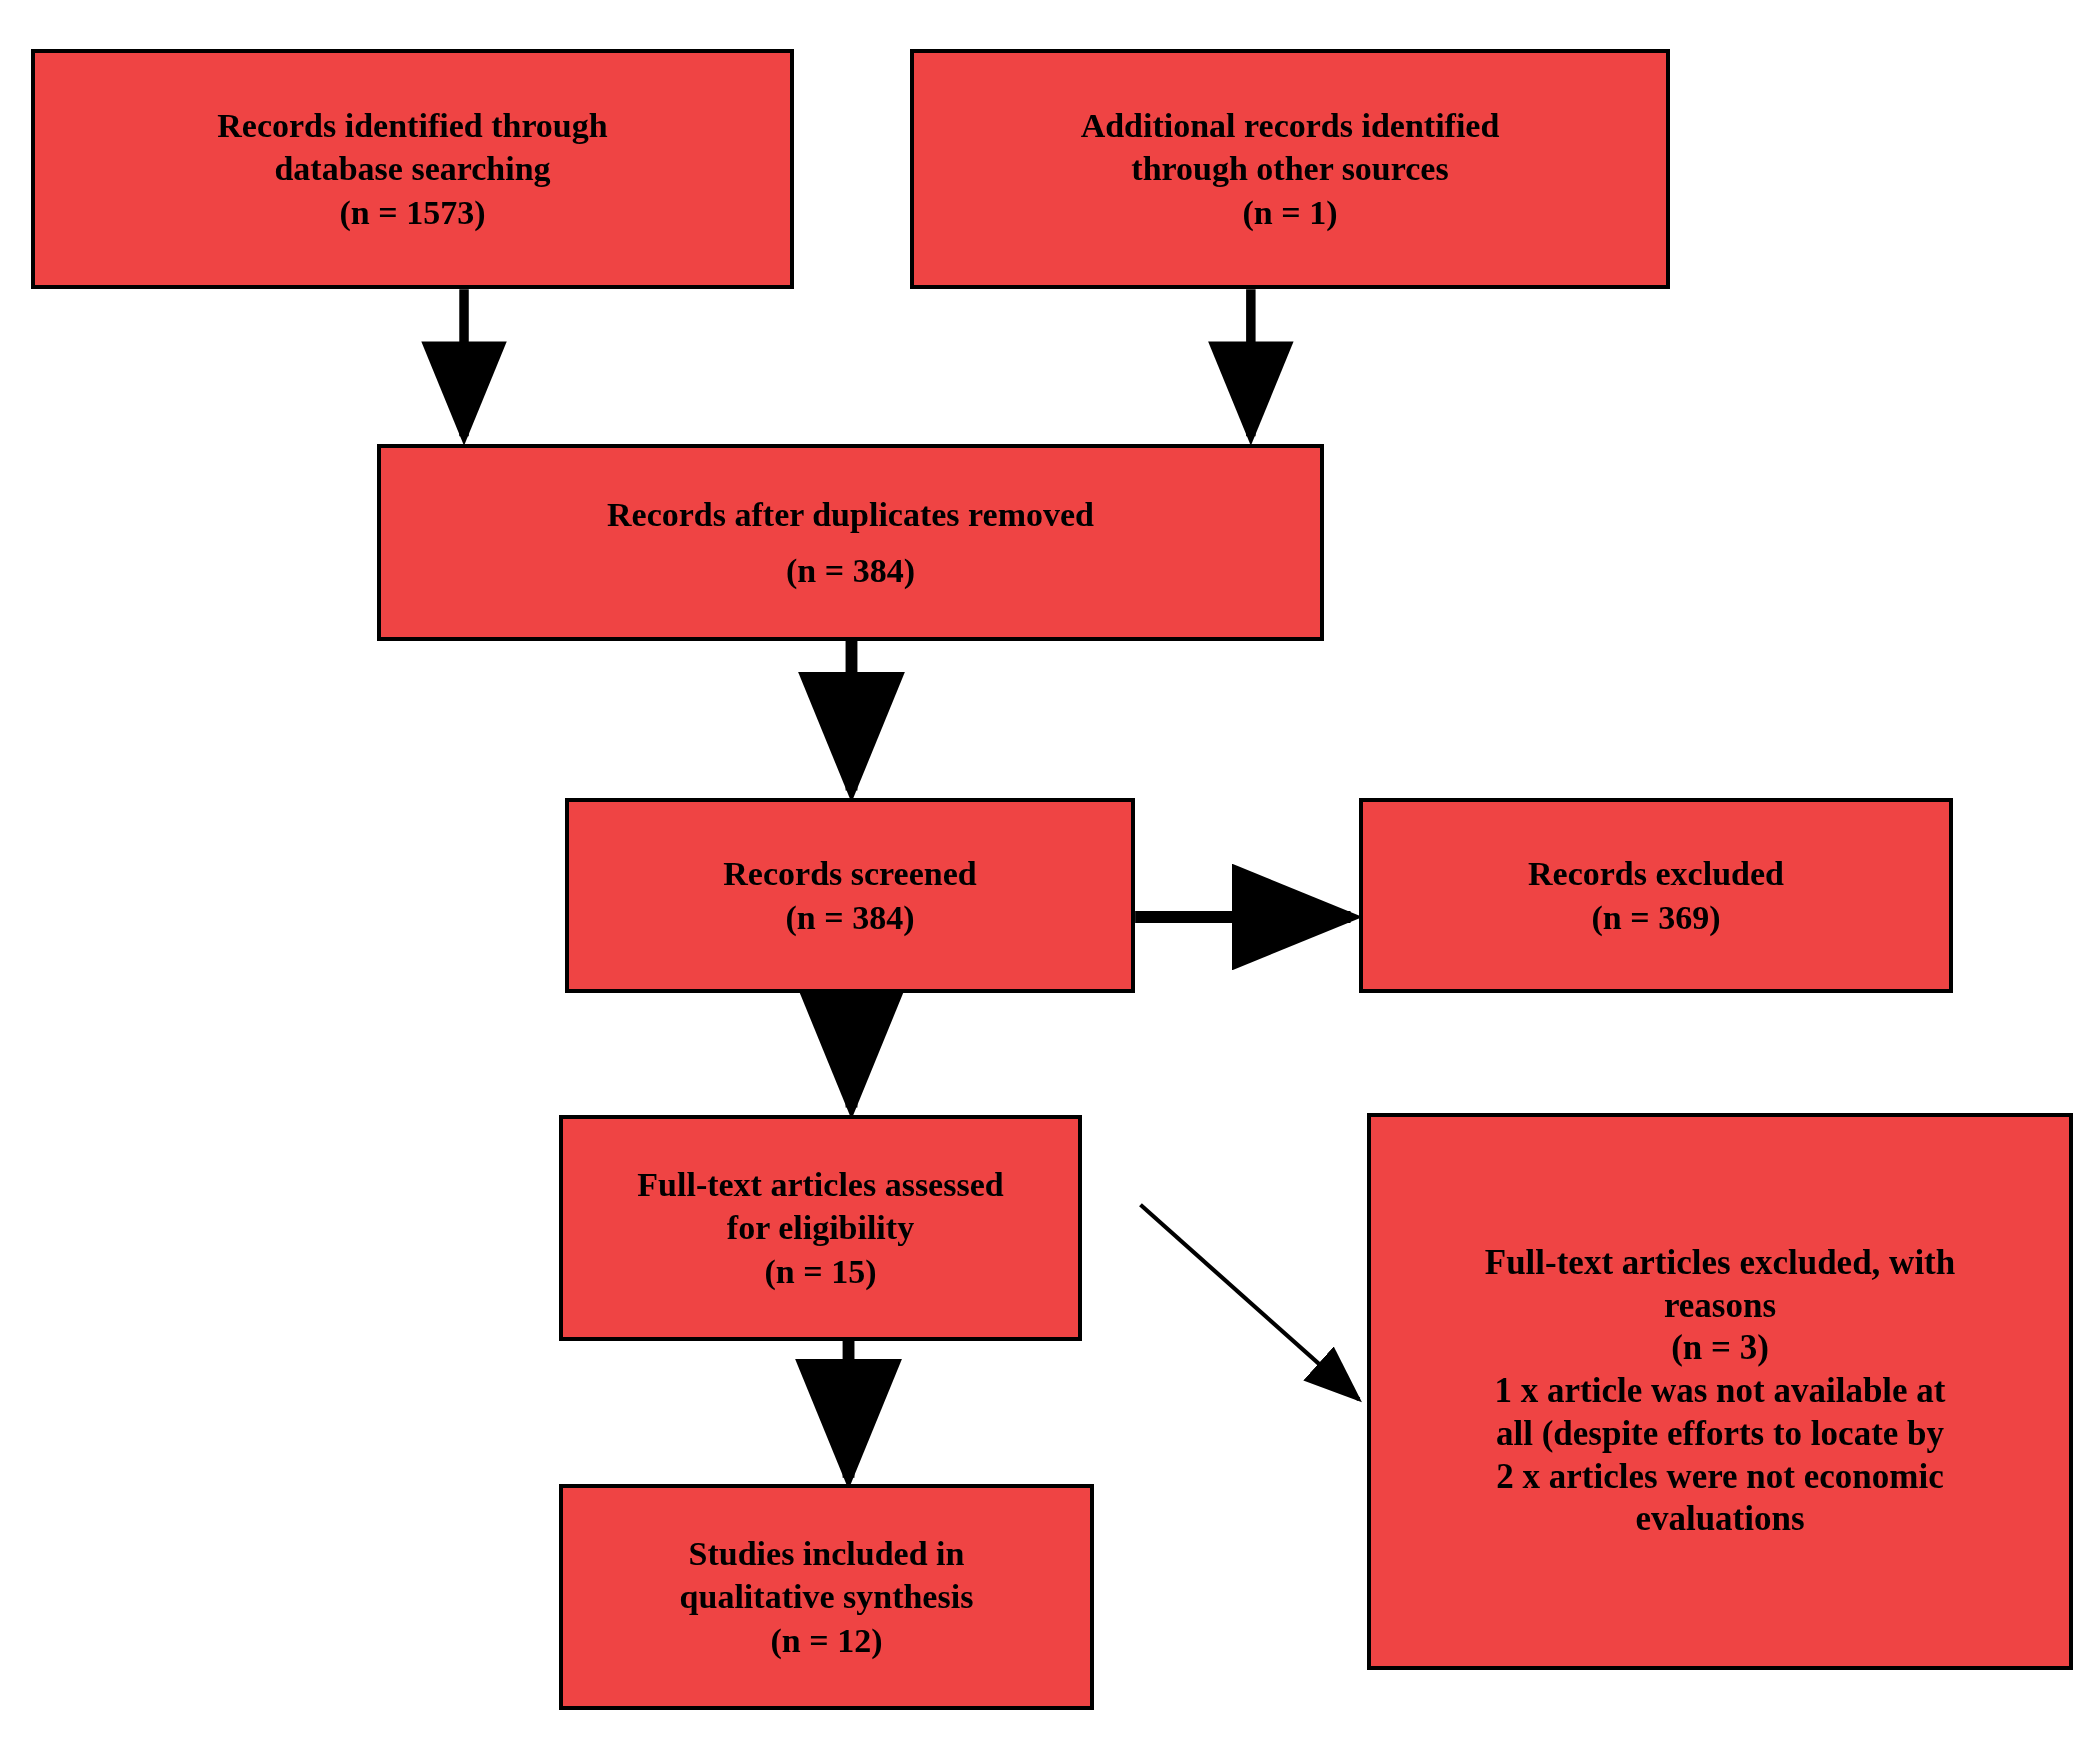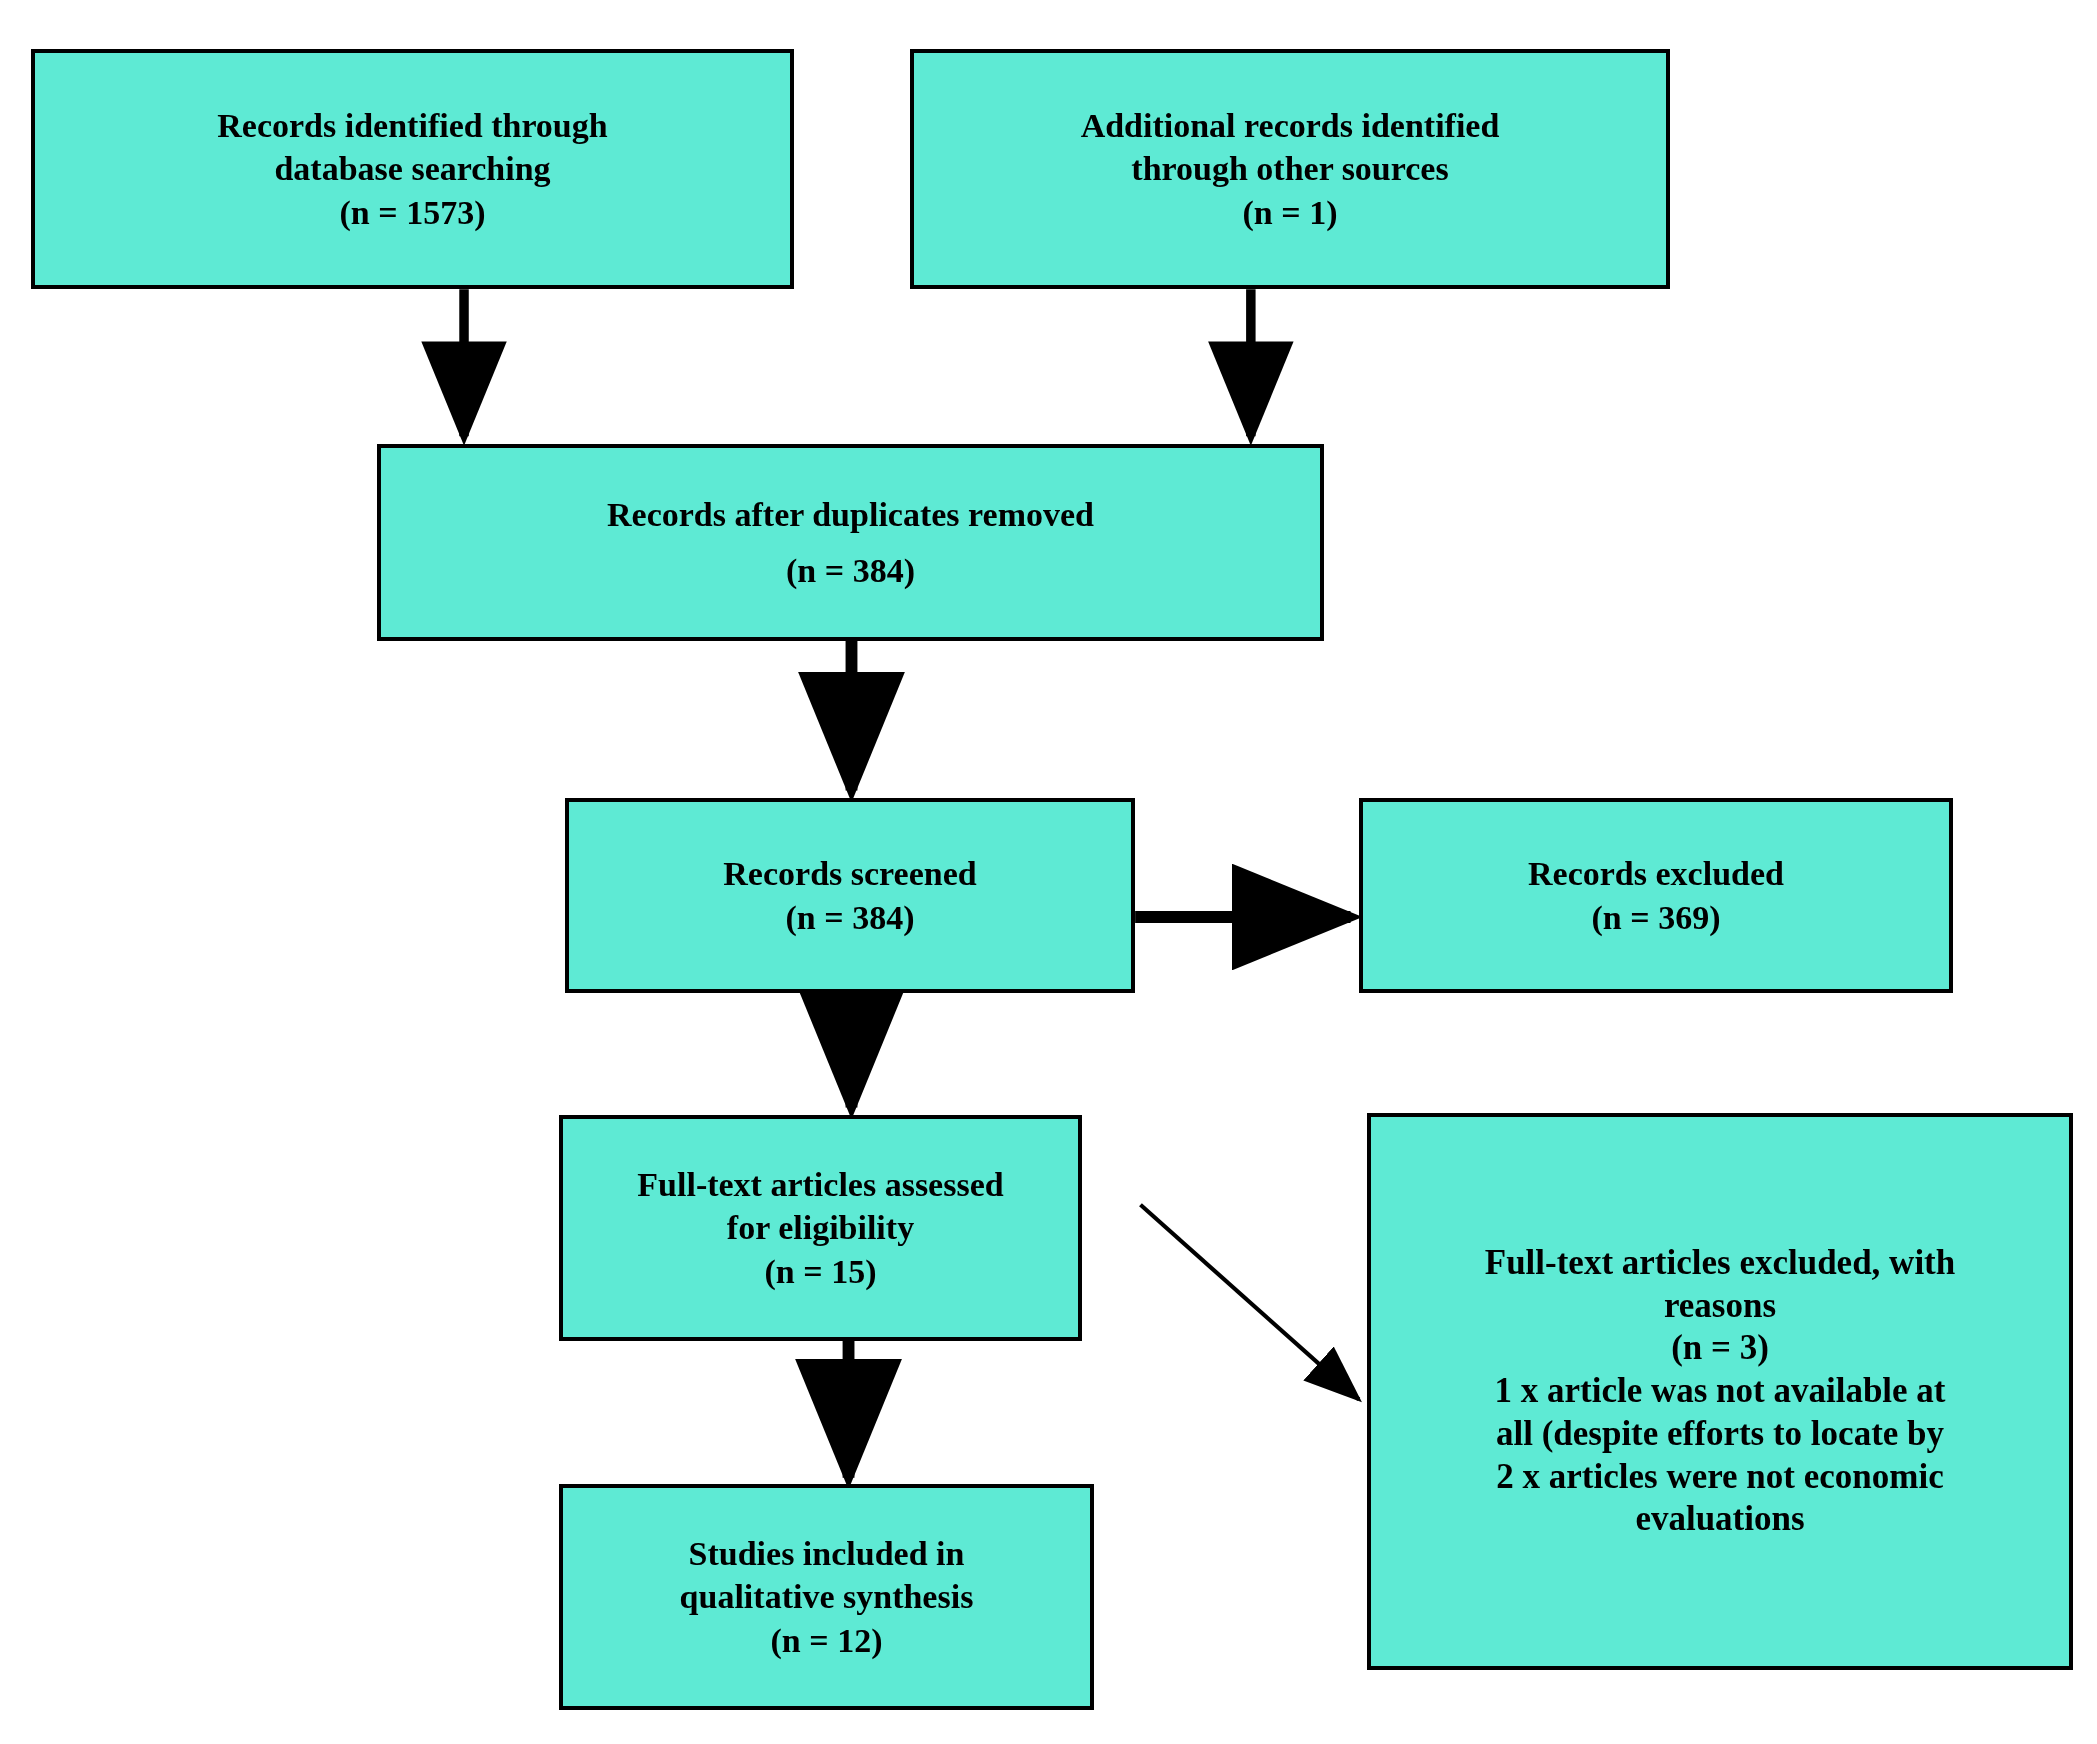"Records identified through" .node { background: #5eead4 -> #ef4444 }
